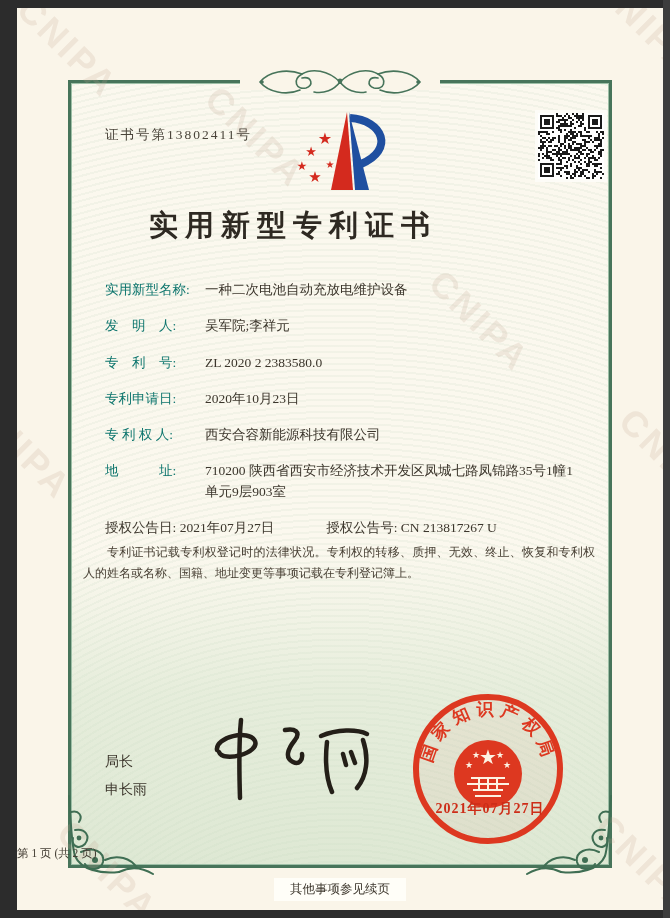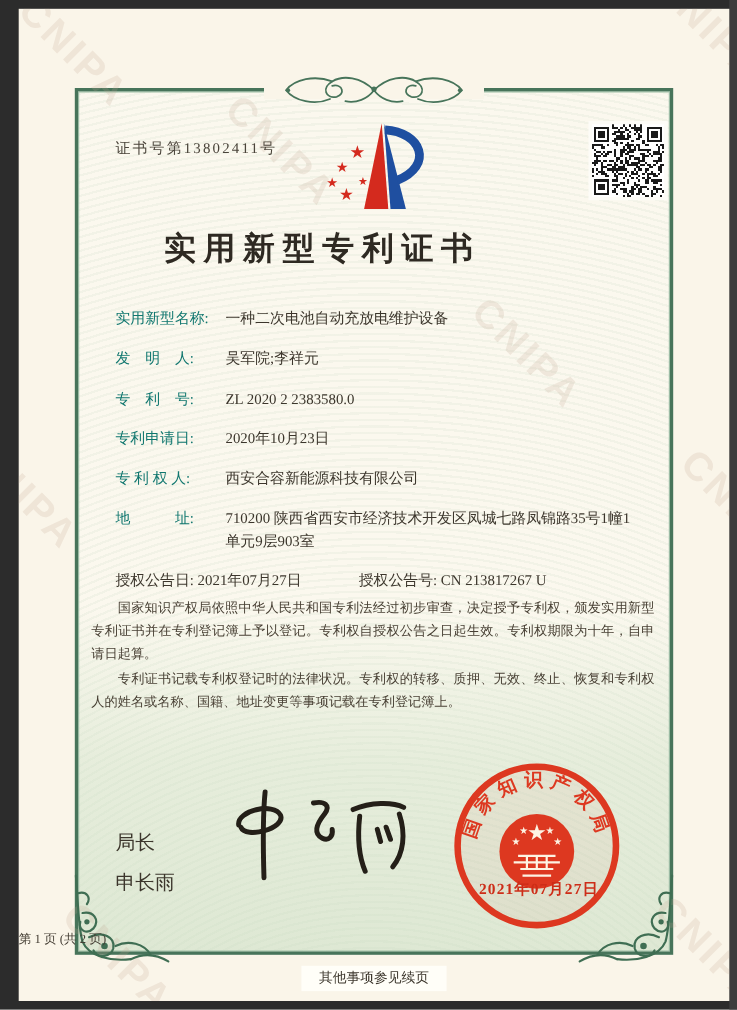"国家知识产权局依照中华人民共和国专利法经过初步审查，决定授予专利权，颁发实用新型" p { html: <p>国家知识产权局依照中华人民共和国专利法经过初步审查，决定授予专利权，颁发实用新型专利证书并在专利登记簿上予以登记。专利权自授权公告之日起生效。专利权期限为十年，自申请日起算。</p> -> none }
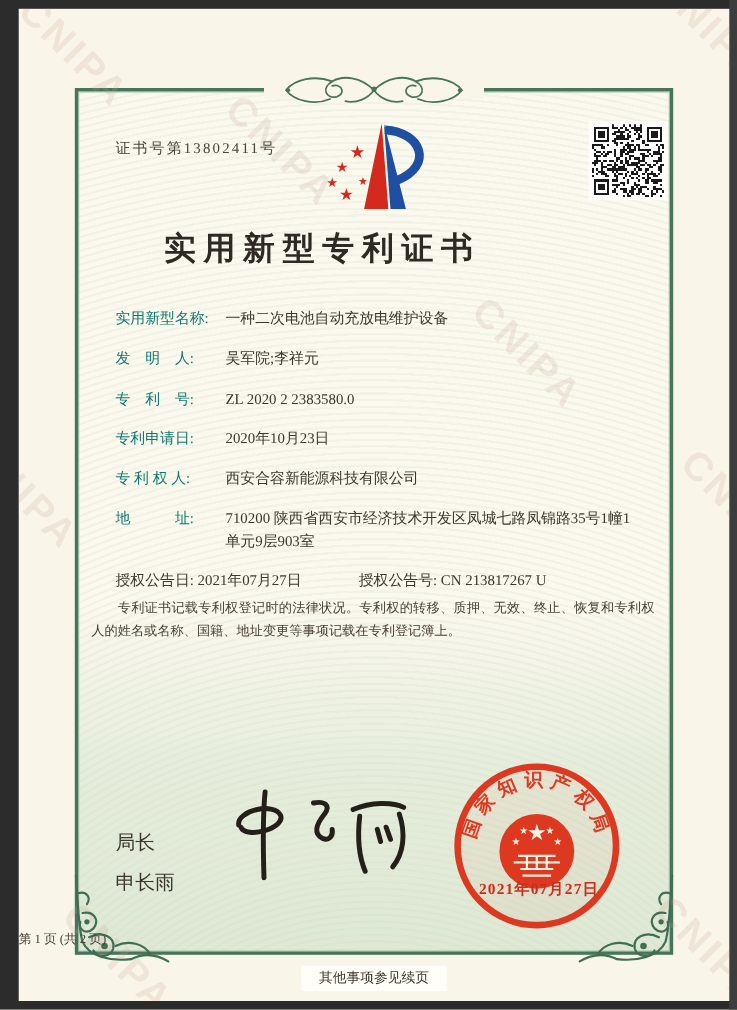"局长" .officer { font-size: 18px -> 14px }
